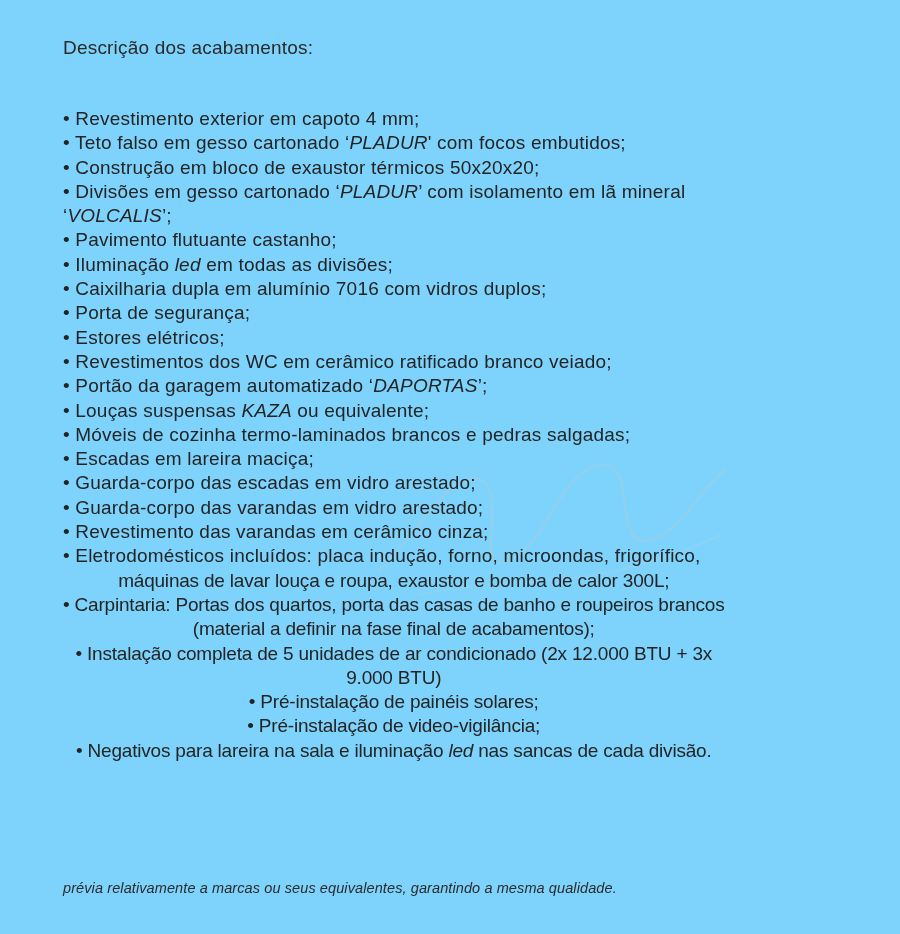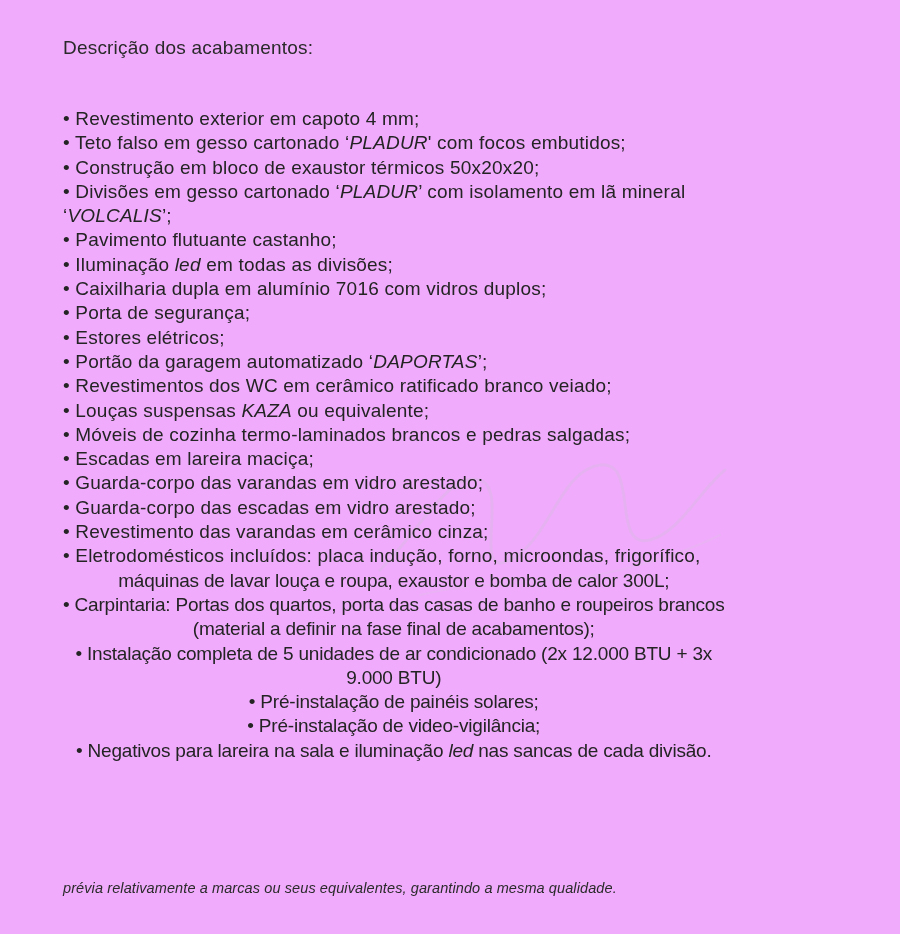"Descrição dos acabamentos:" .page { background: #f0abfc -> #7dd3fc }
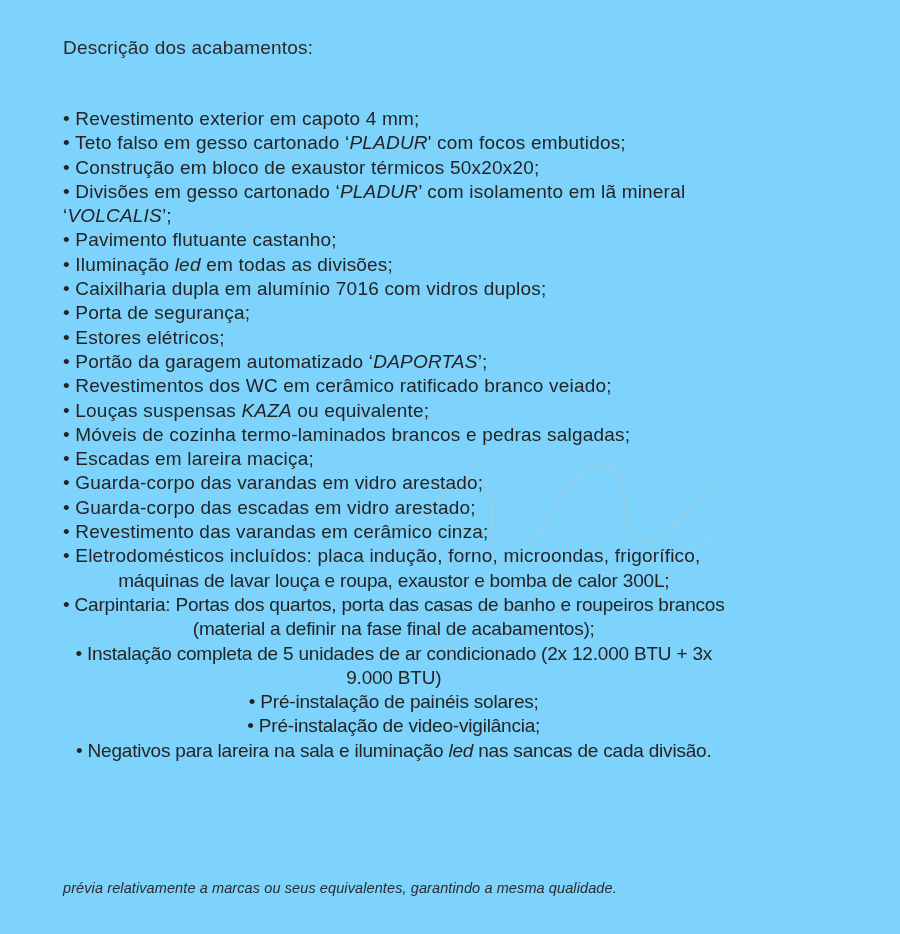"• Portão da garagem automatizado" div.line { order: before "• Revestimentos dos WC em" -> after "• Revestimentos dos WC em" }
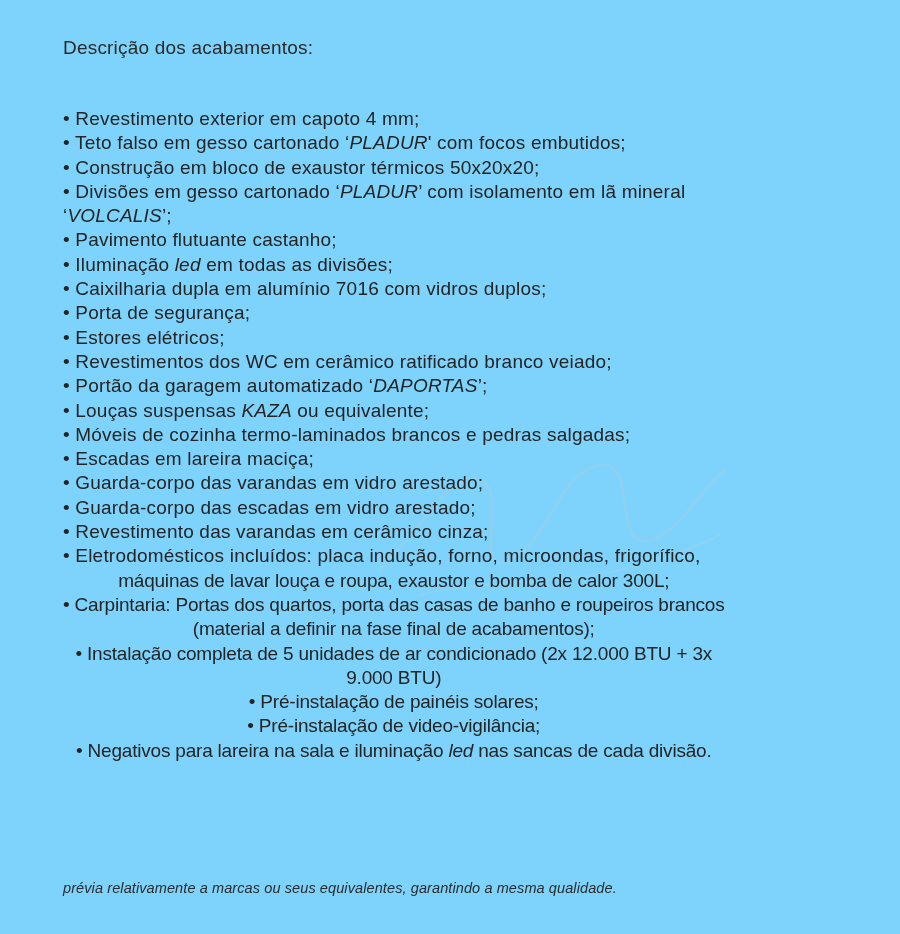"• Guarda-corpo das varandas em" div.line { order: before "• Guarda-corpo das escadas em" -> after "• Guarda-corpo das escadas em" }
